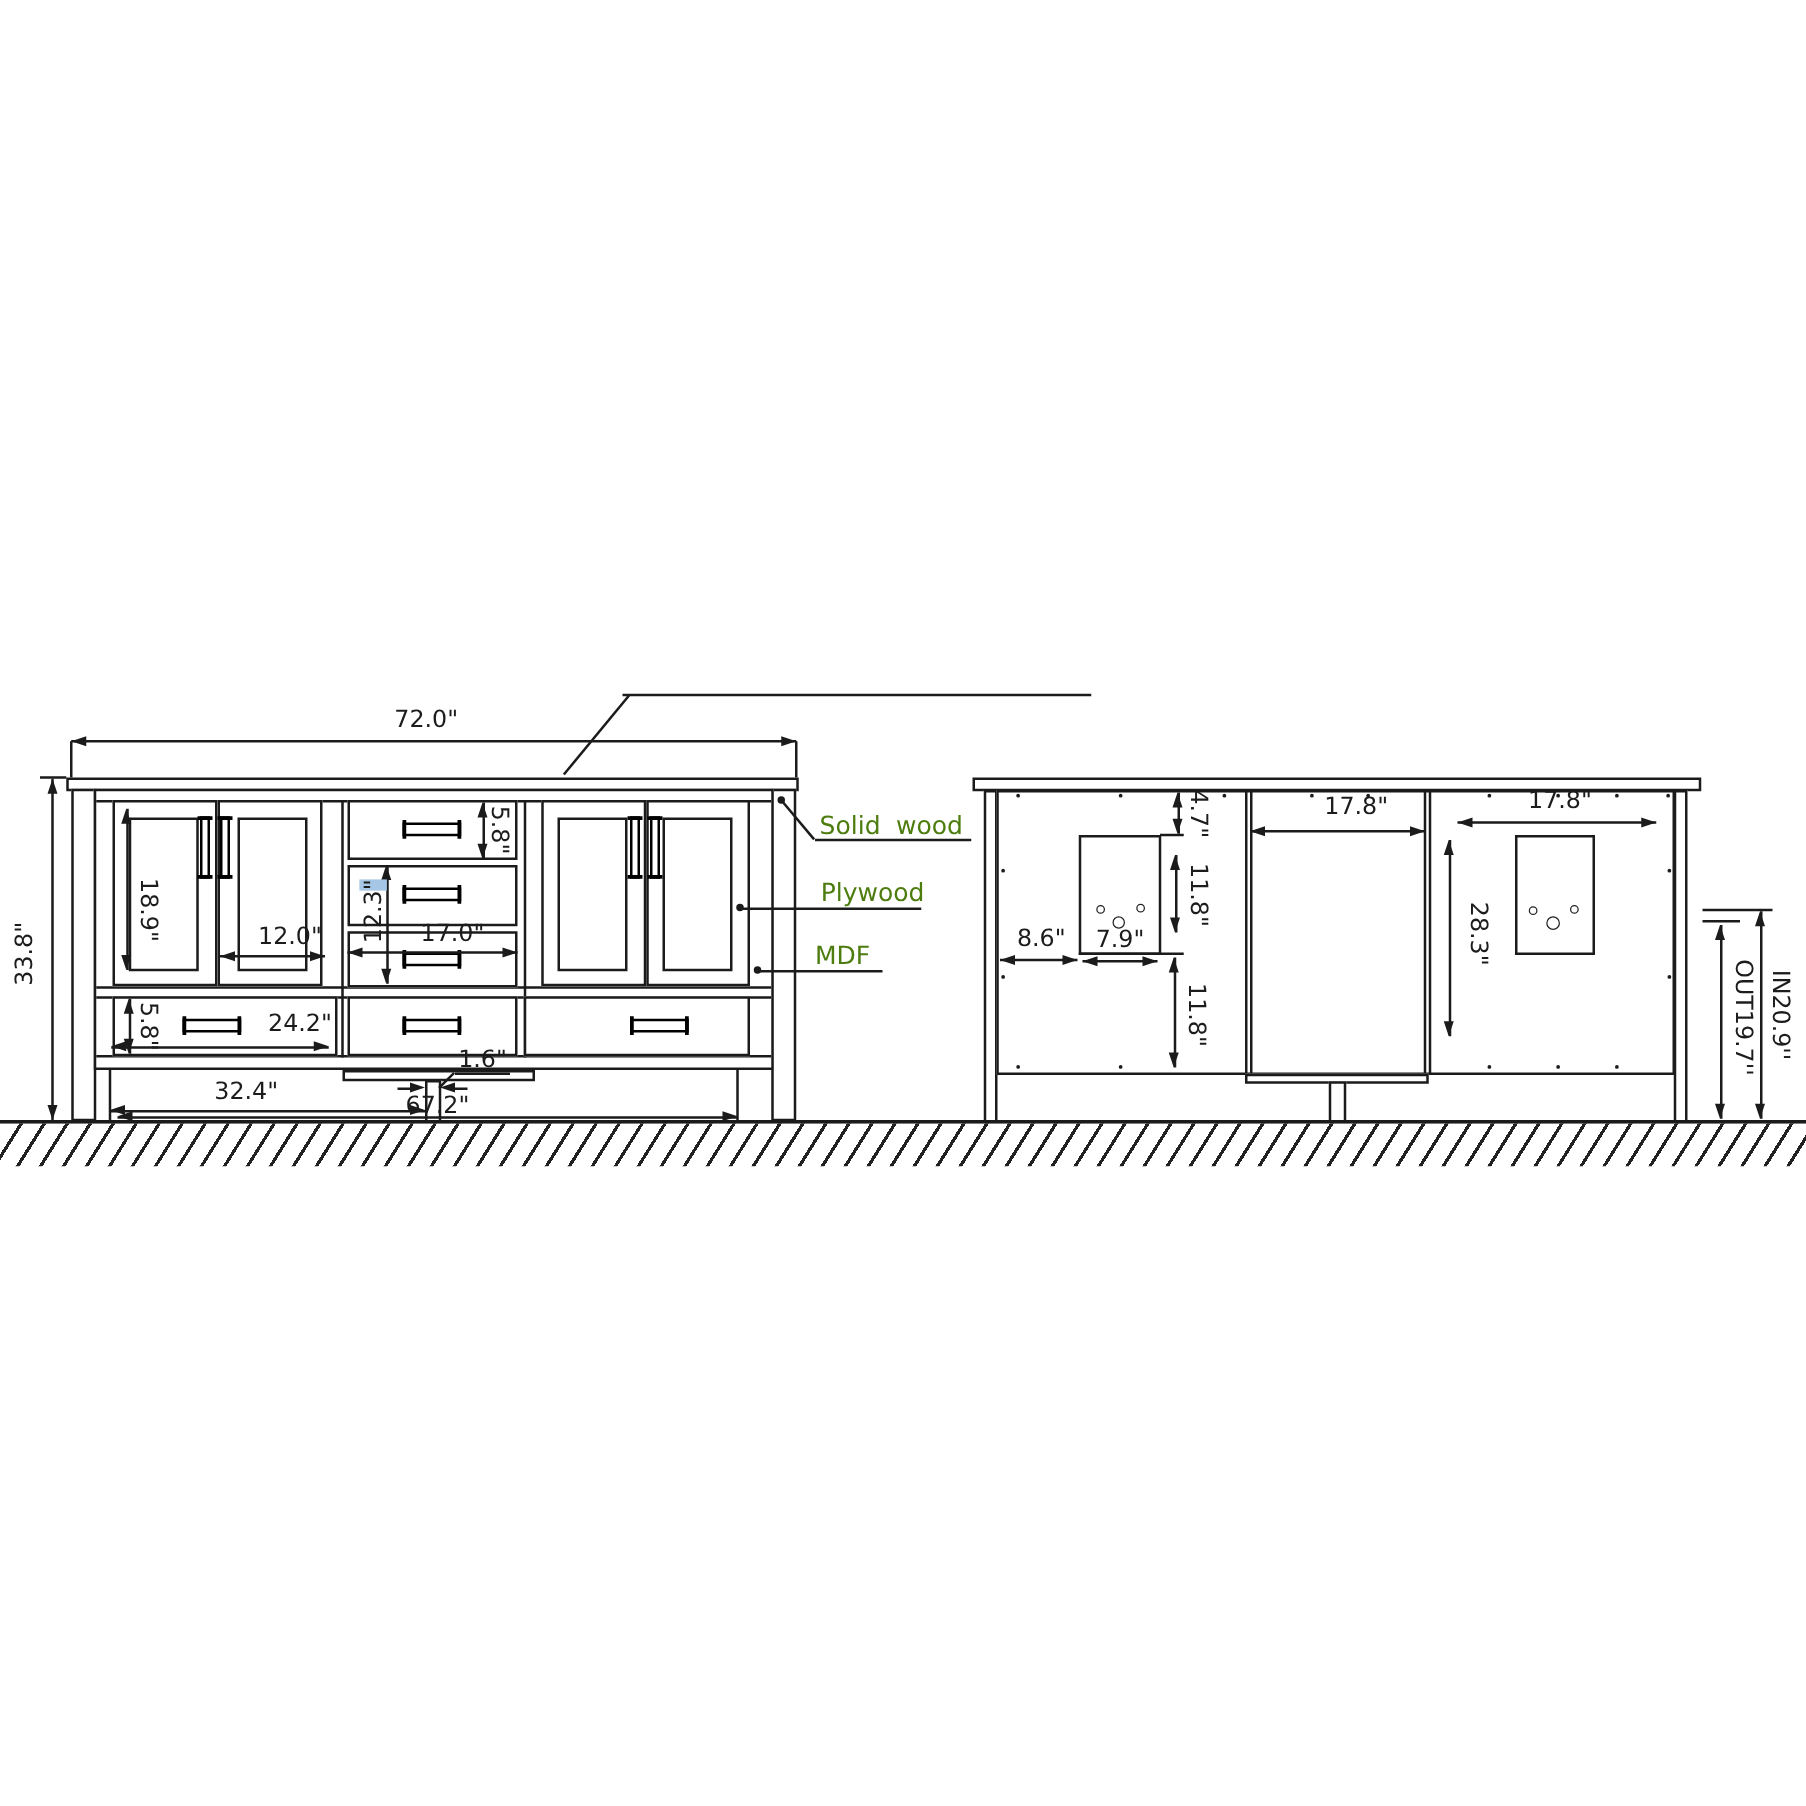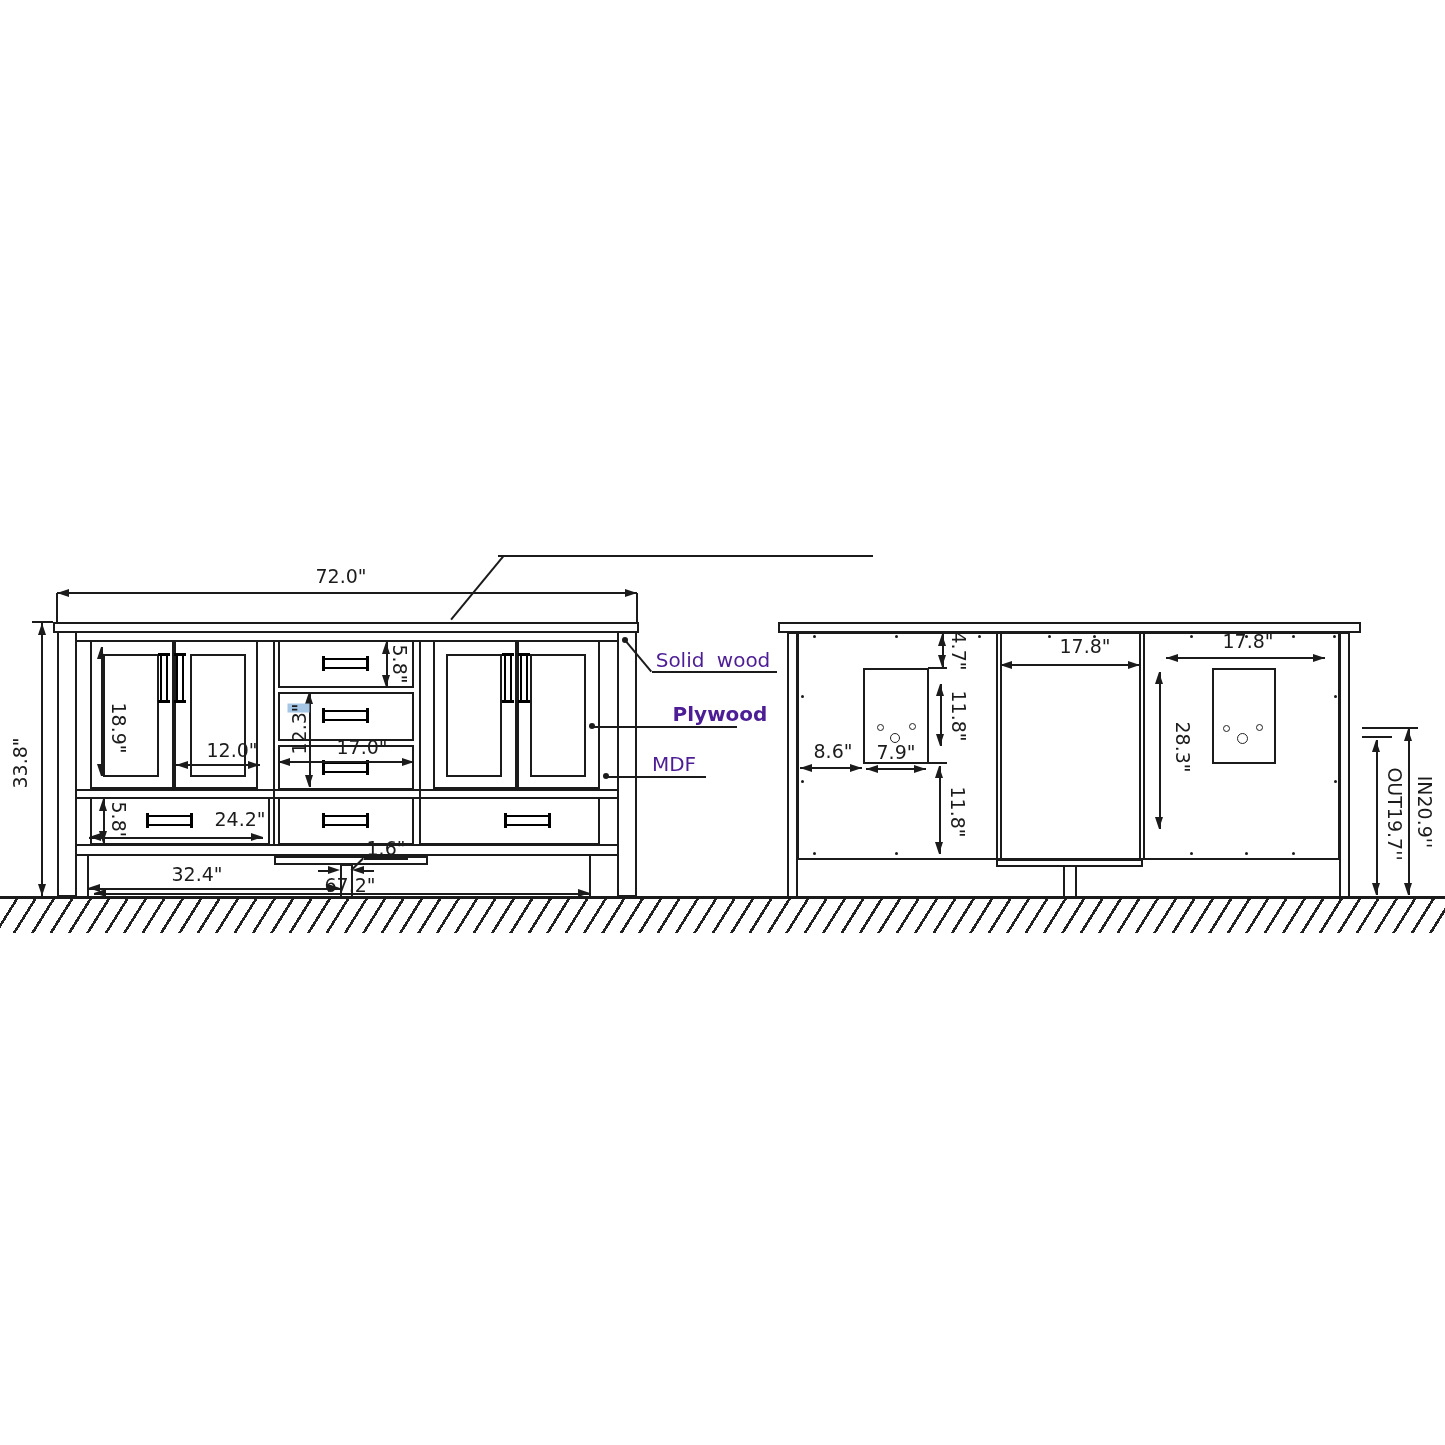"Solid wood" .lbl { color: #4c1d95 -> #4d7c0f }
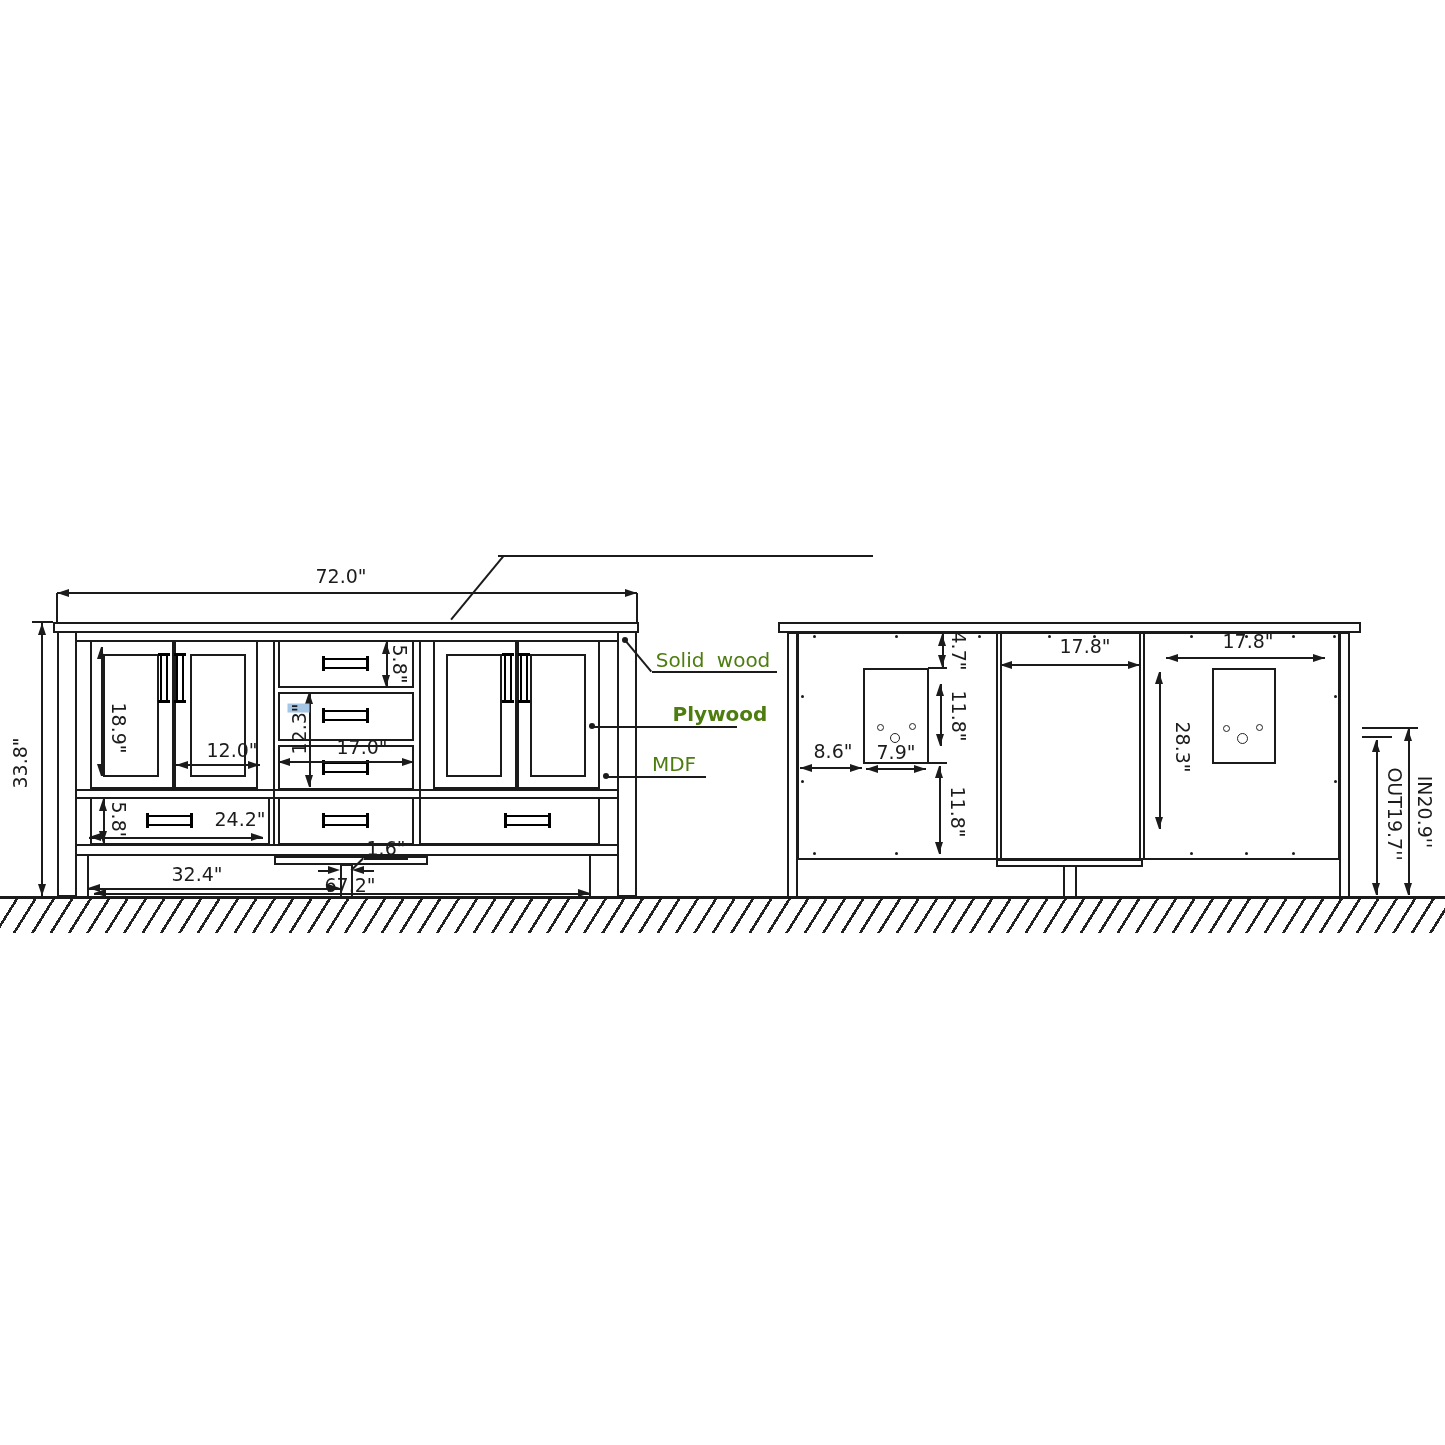"Plywood" div.lbl { font-weight: bold -> none; left: 720px -> 698px }
